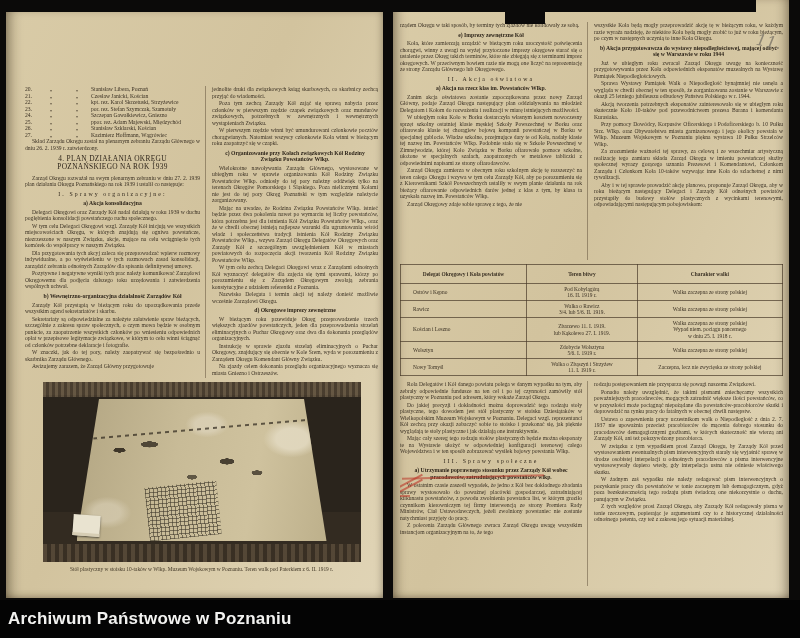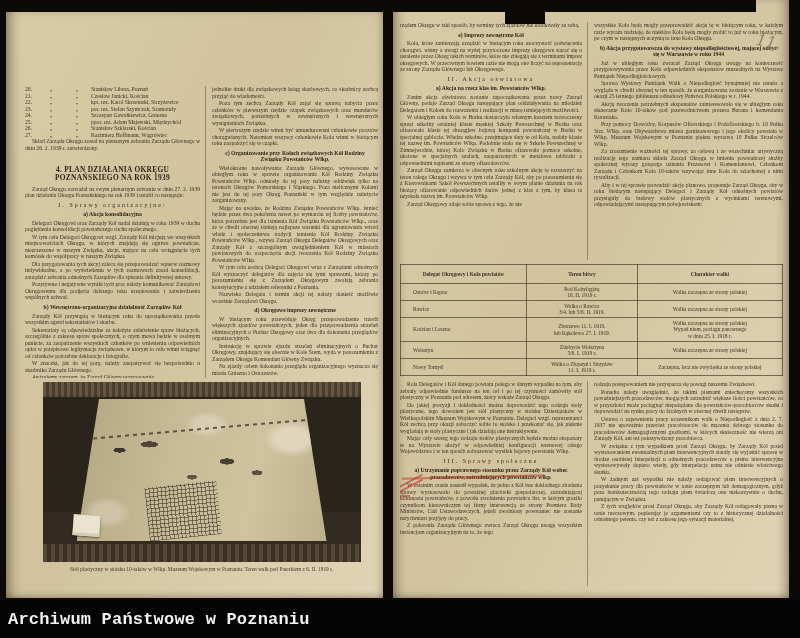"4. PLAN DZIAŁANIA OKRĘGU POZNAŃSKIEGO" .b-h2 { font-weight: bold -> normal; margin: 15px 6px 3px -> 4px 6px 3px }
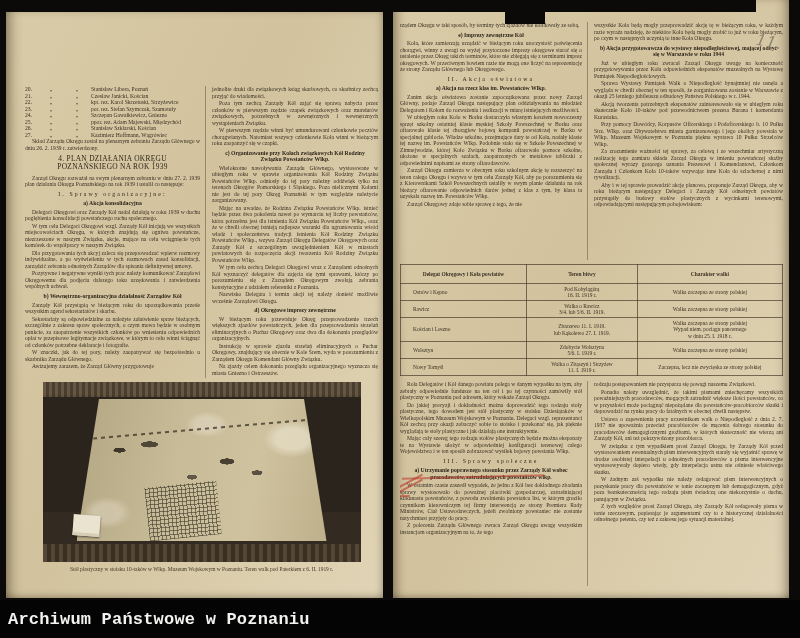"Archiwum Państwowe w Poznaniu" .footer-label { font-family: Liberation Mono, monospace -> Liberation Sans, sans-serif }
